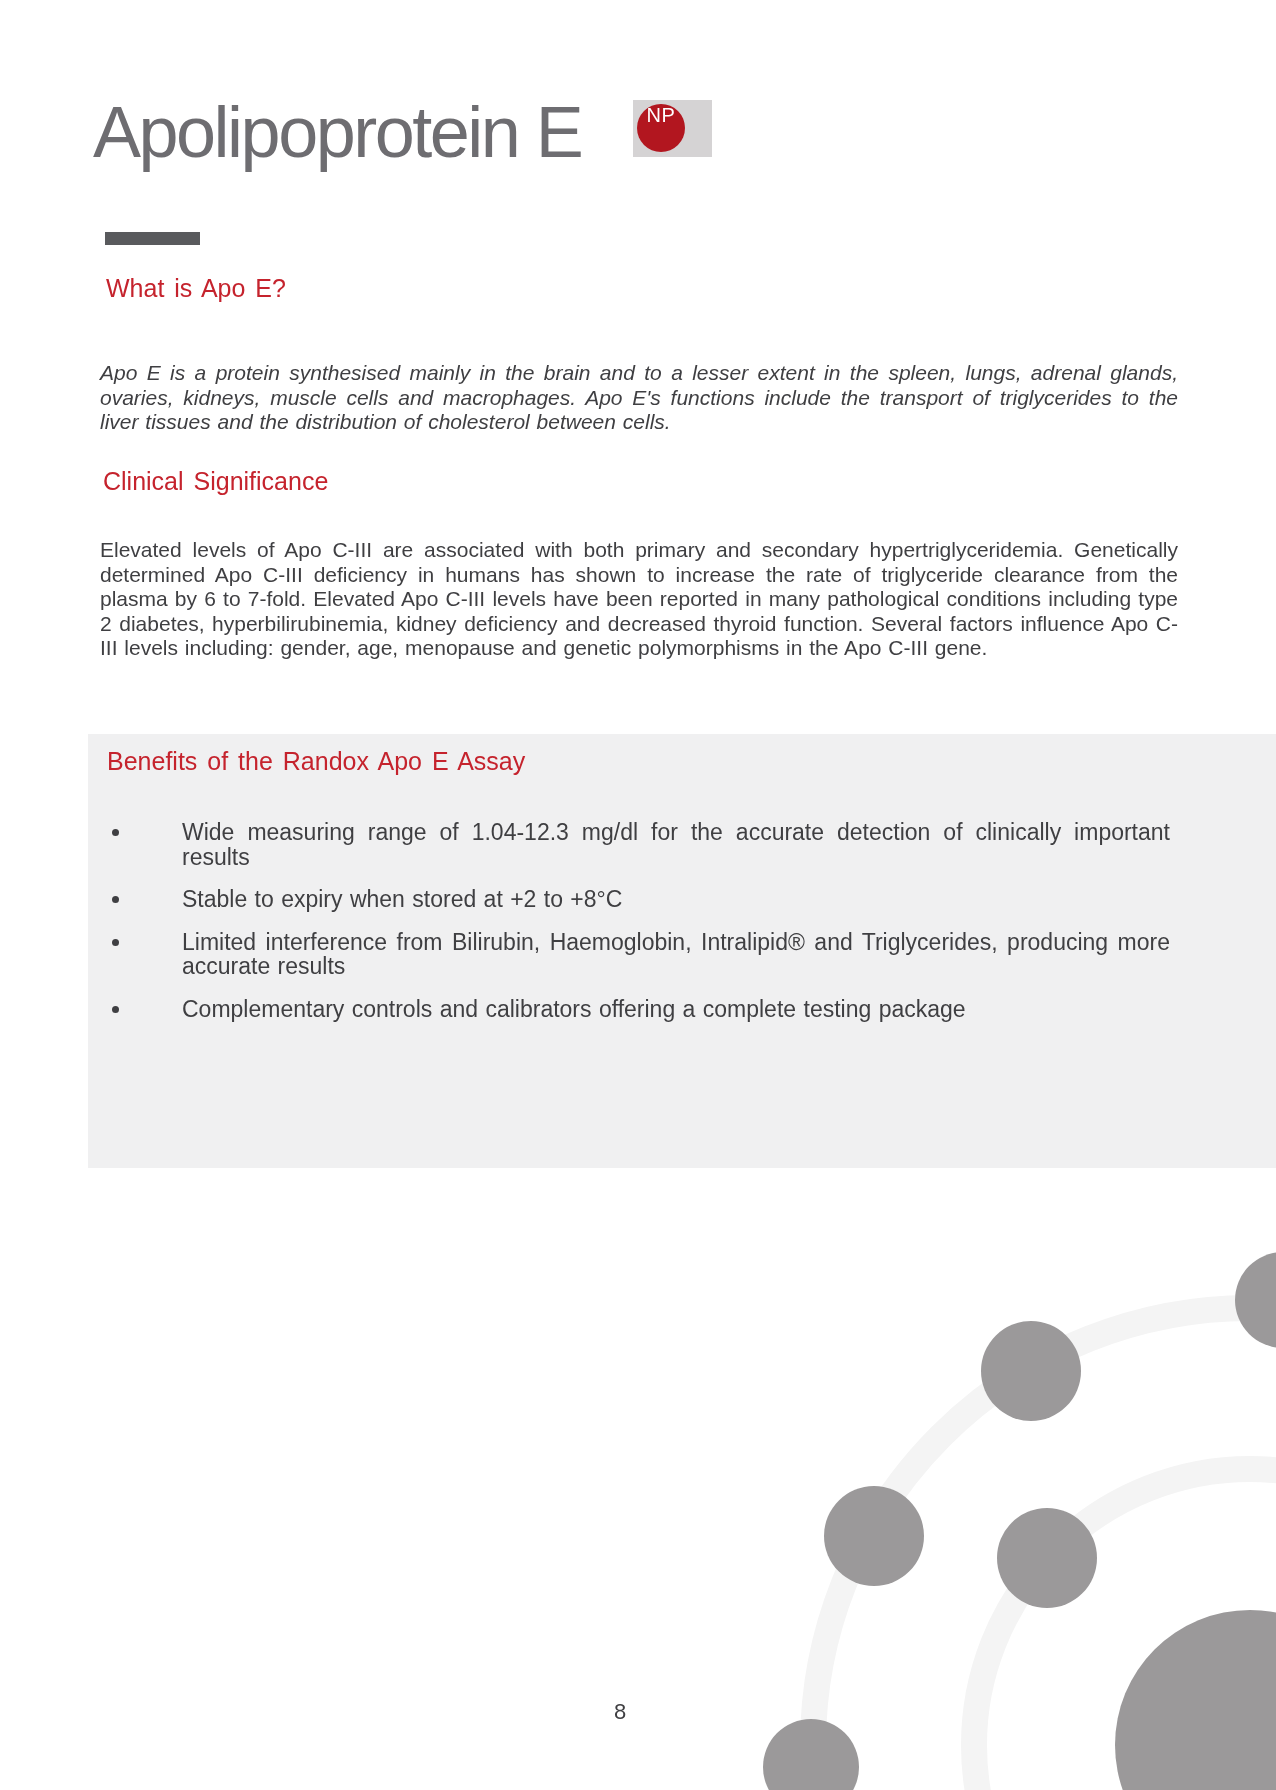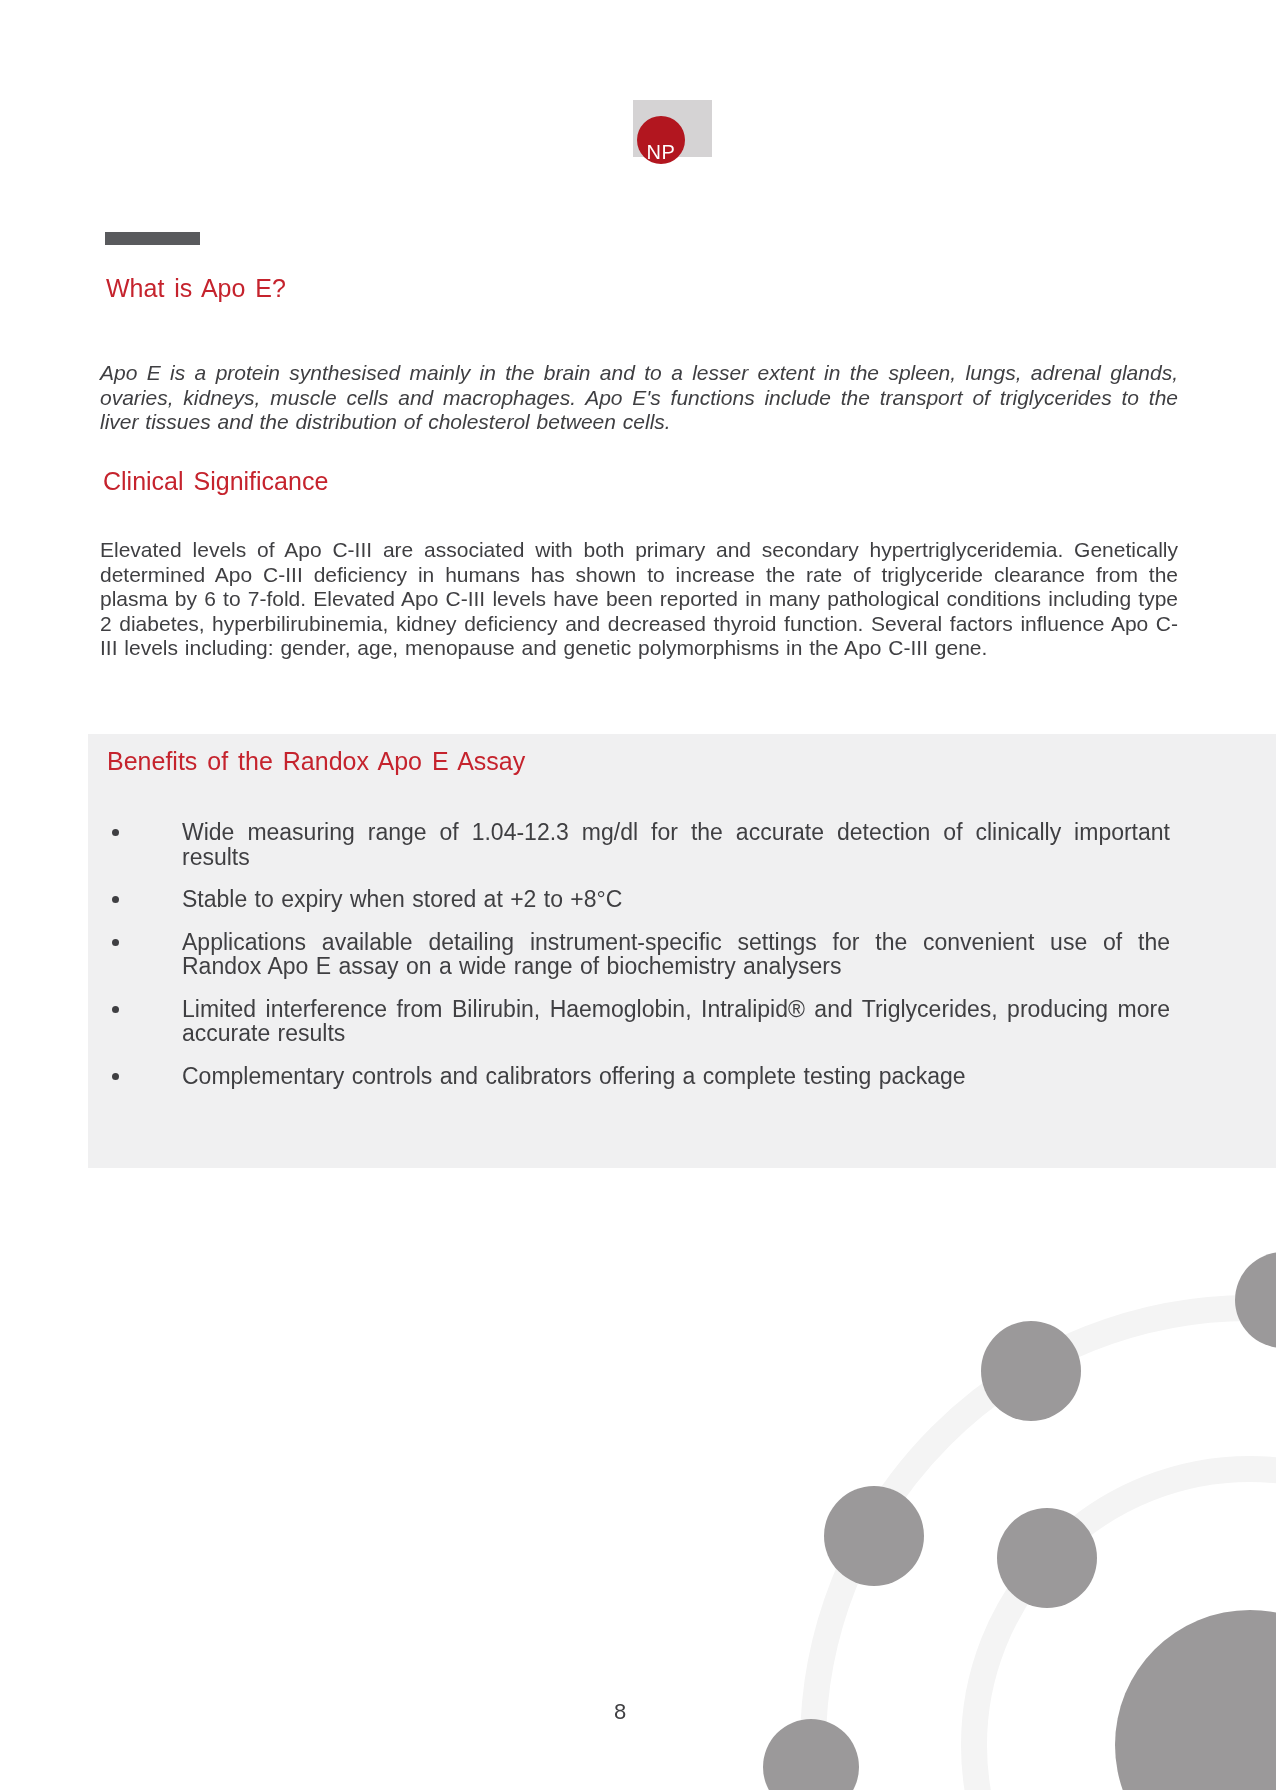"Apolipoprotein E" h1.abs { html: none -> <h1>Apolipoprotein E</h1> }
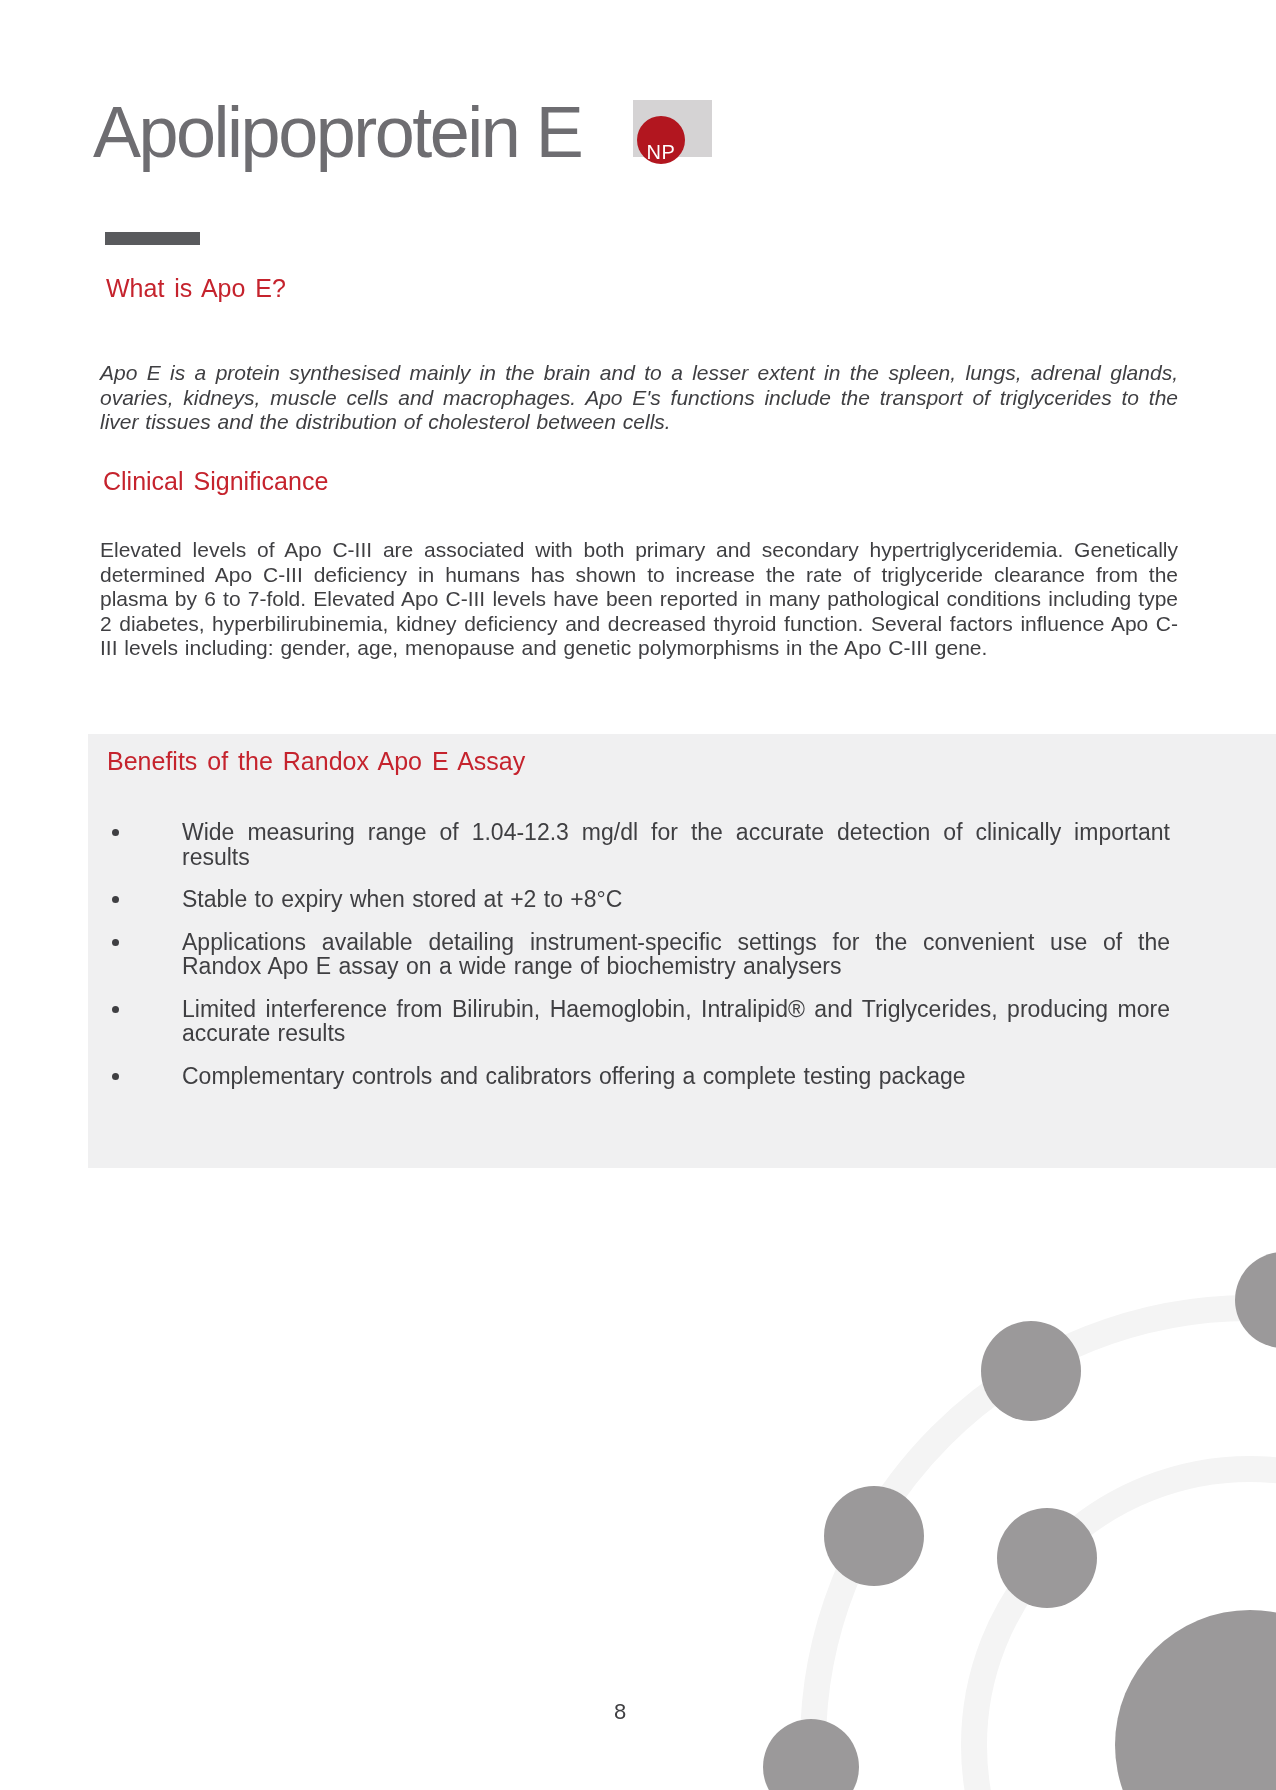"NP" .np-circle { align-items: flex-end -> flex-start; top: 16px -> 4px }
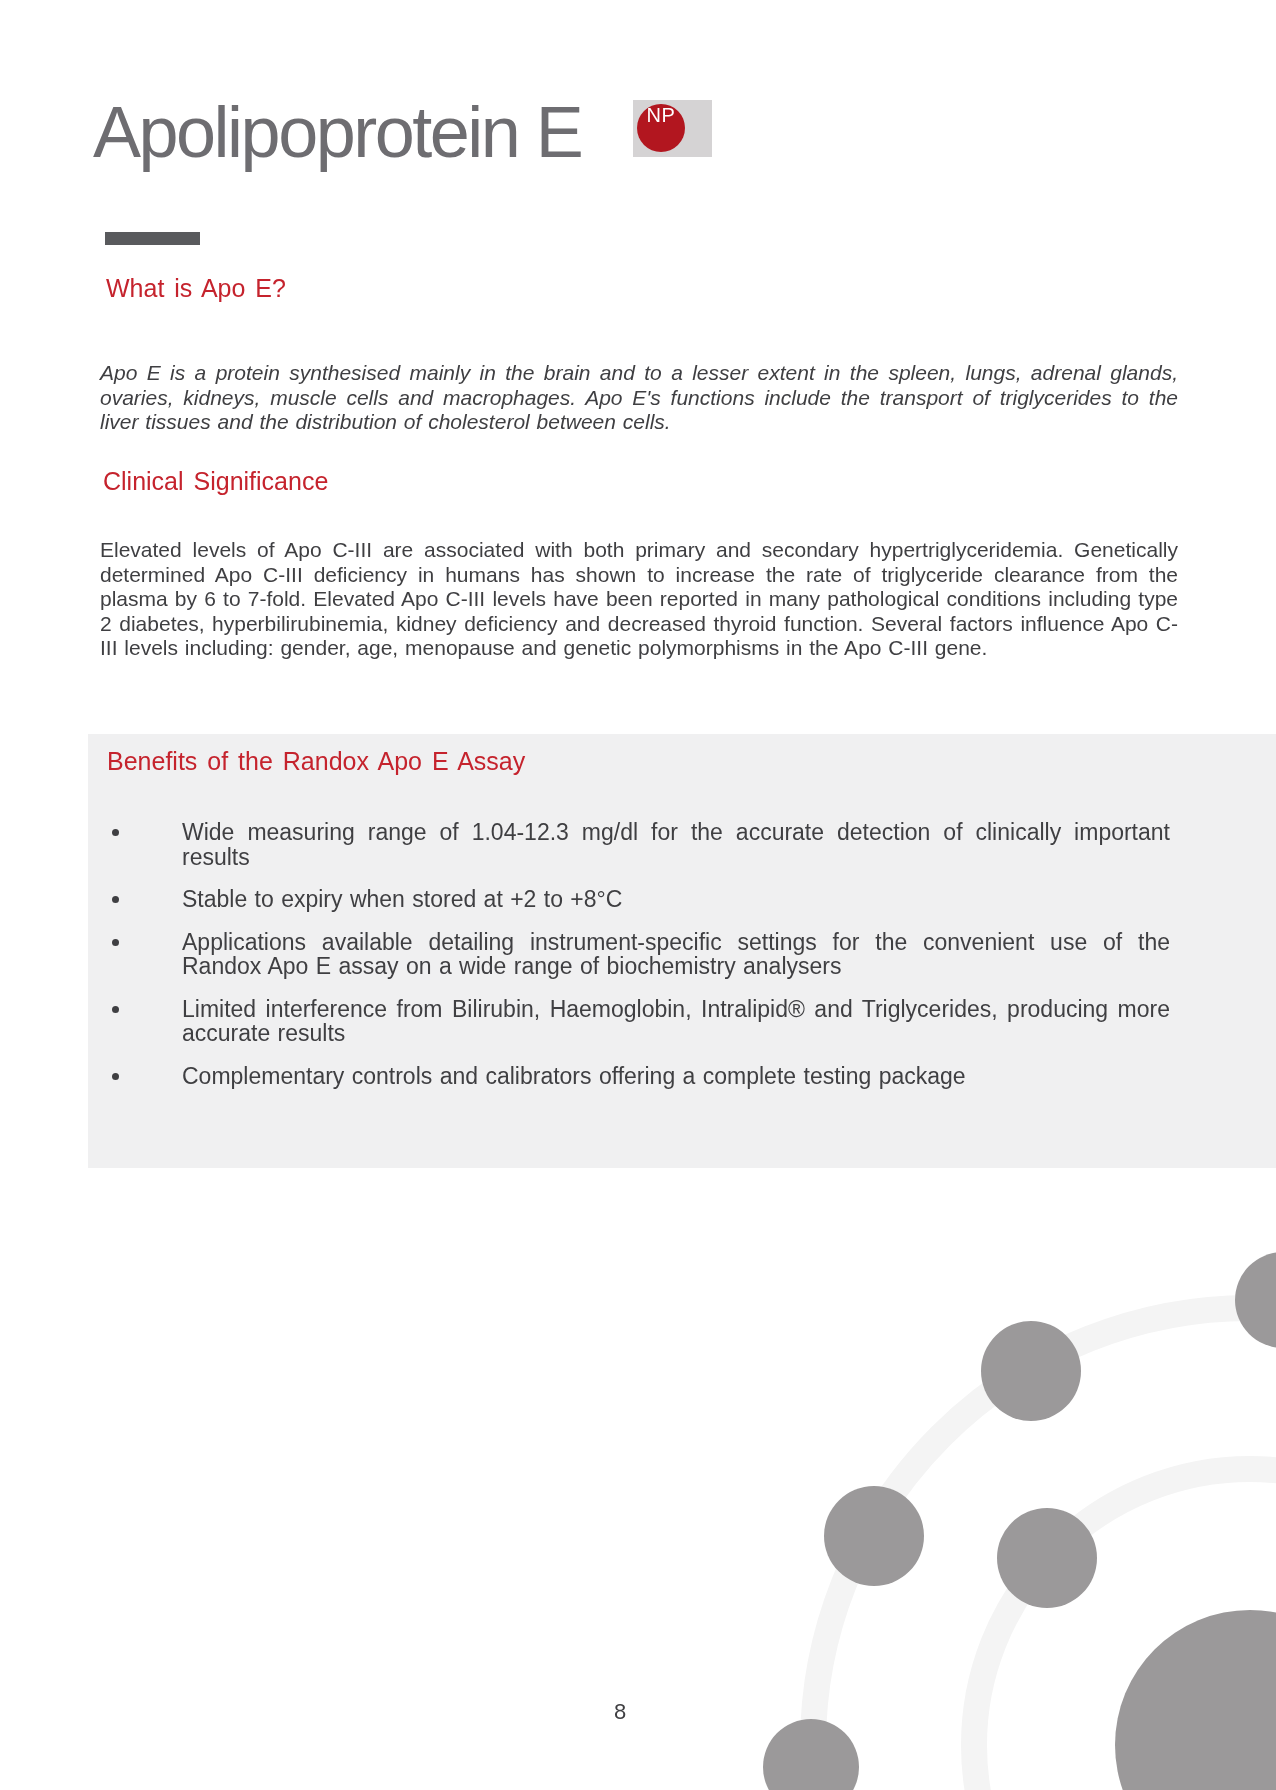"Applications available detailing" li.bullet-item { html: <li><span></span><span>Applications available detailing instrument-specific settings for the convenient use of the Randox Apo E assay on a wide range of biochemistry analysers</span></li> -> none }
